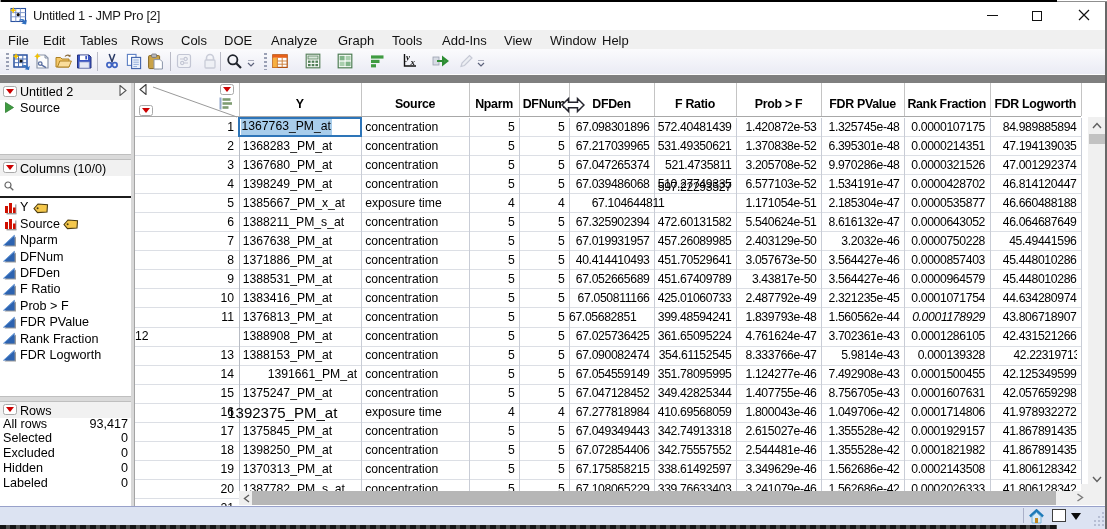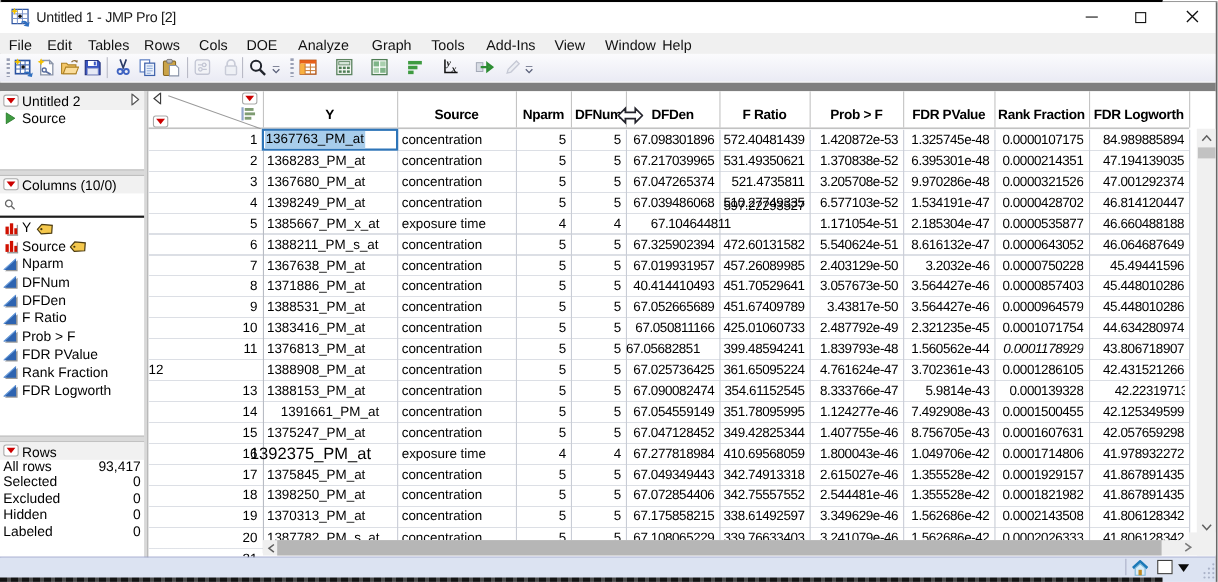"1391661_PM_at" div.abs { text-align: center -> right }
